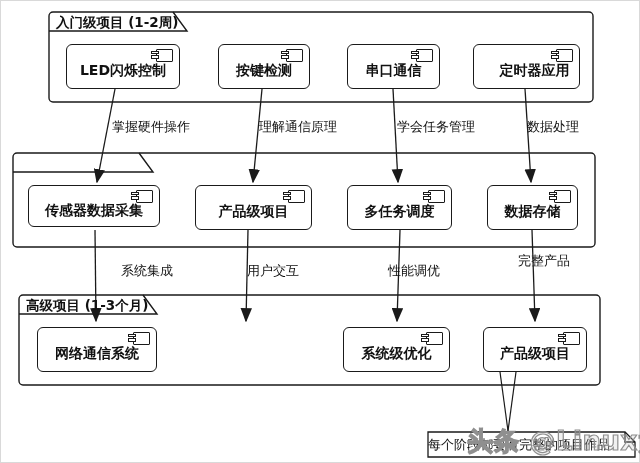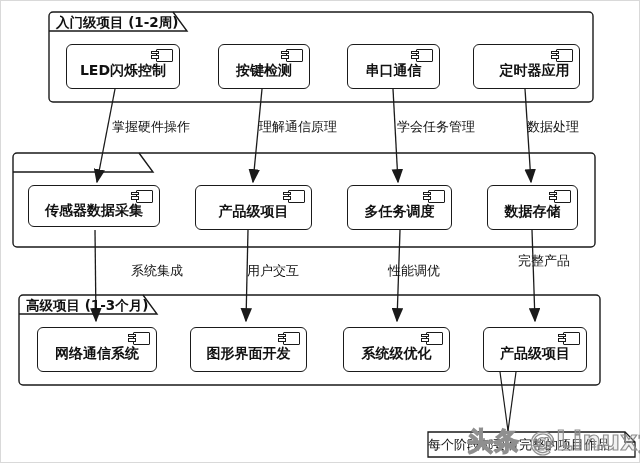"系统集成" div.edge-label { left: 111px -> 101px }
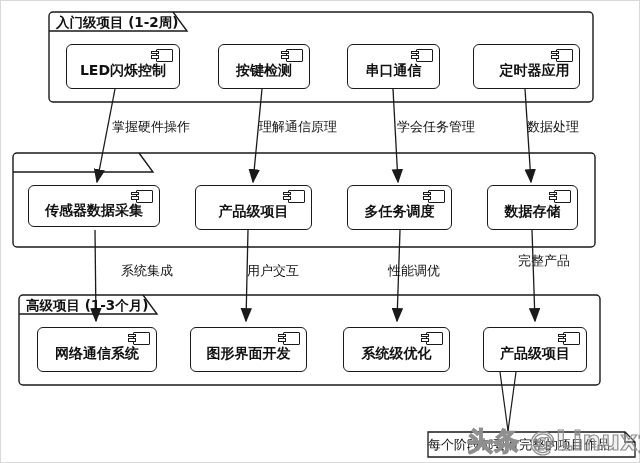"图形界面开发" div.comp { html: <div> <span></span> <span>图形界面开发</span> </div> -> none }
